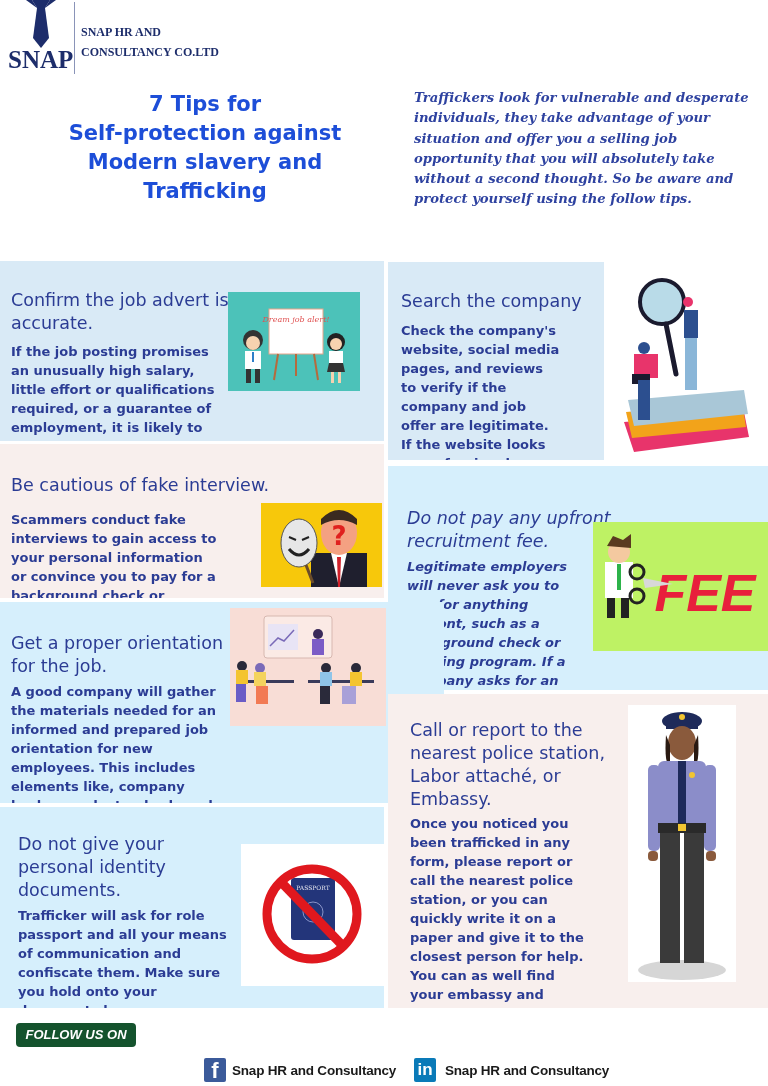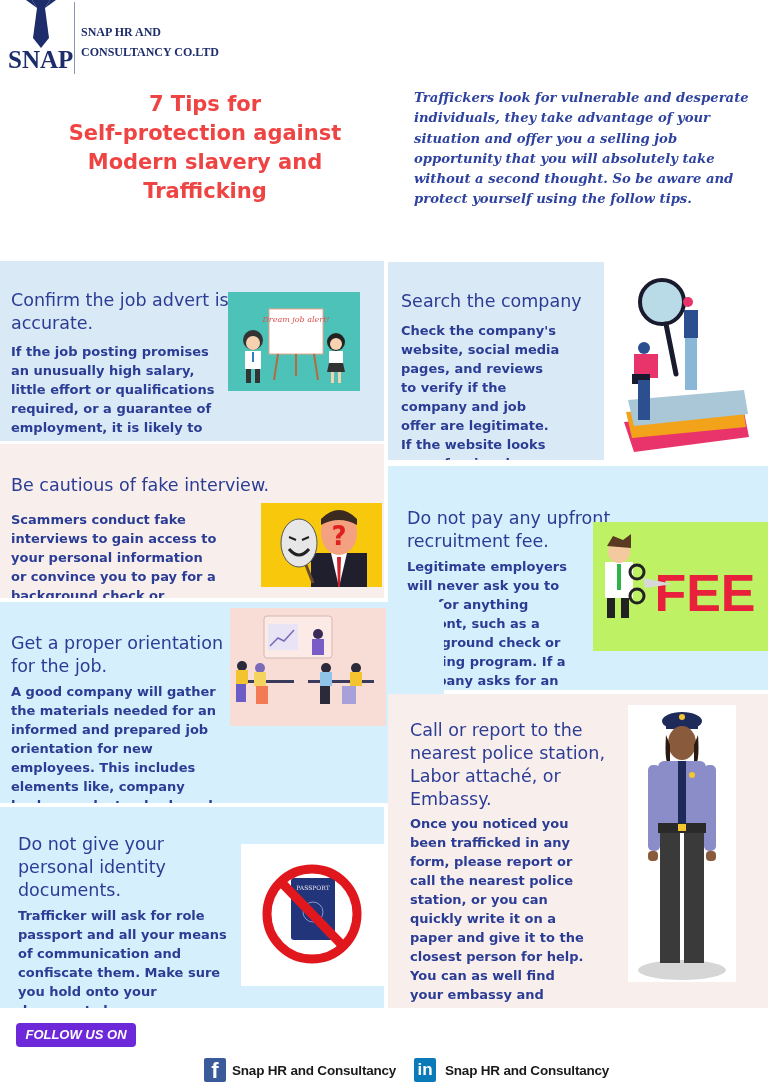"7 Tips for" .title { color: #ef4444 -> #1d4ed8 }
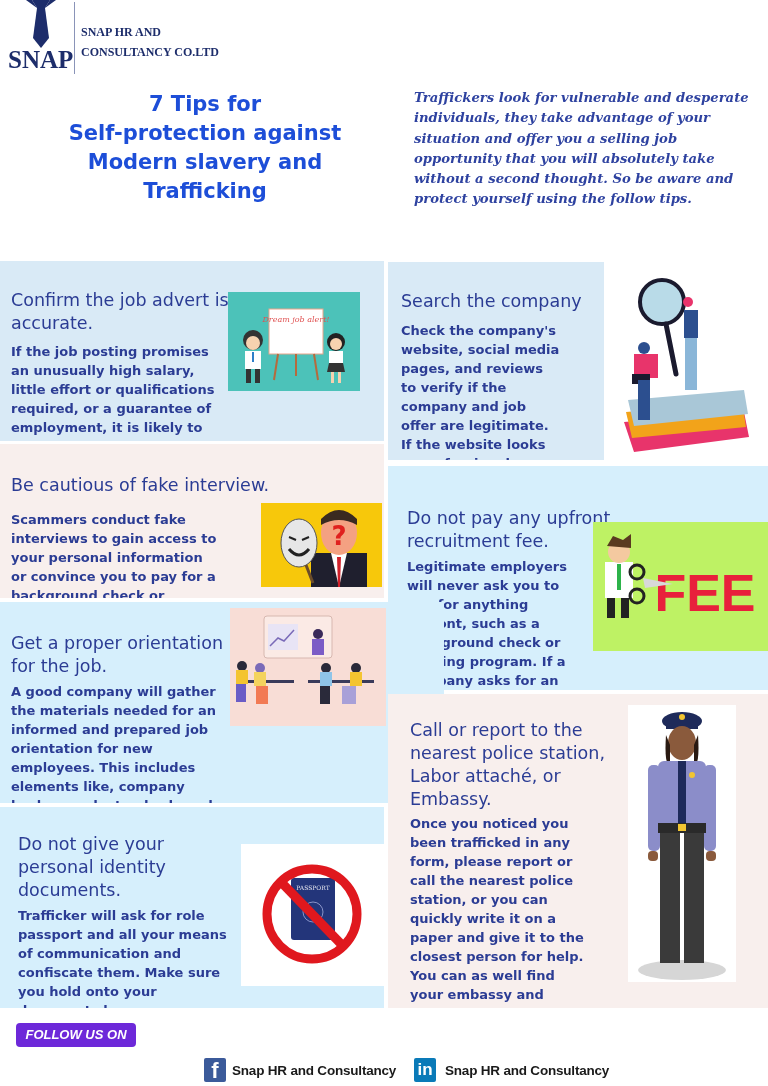"Do not pay any upfront" div.panel { font-style: none -> italic }
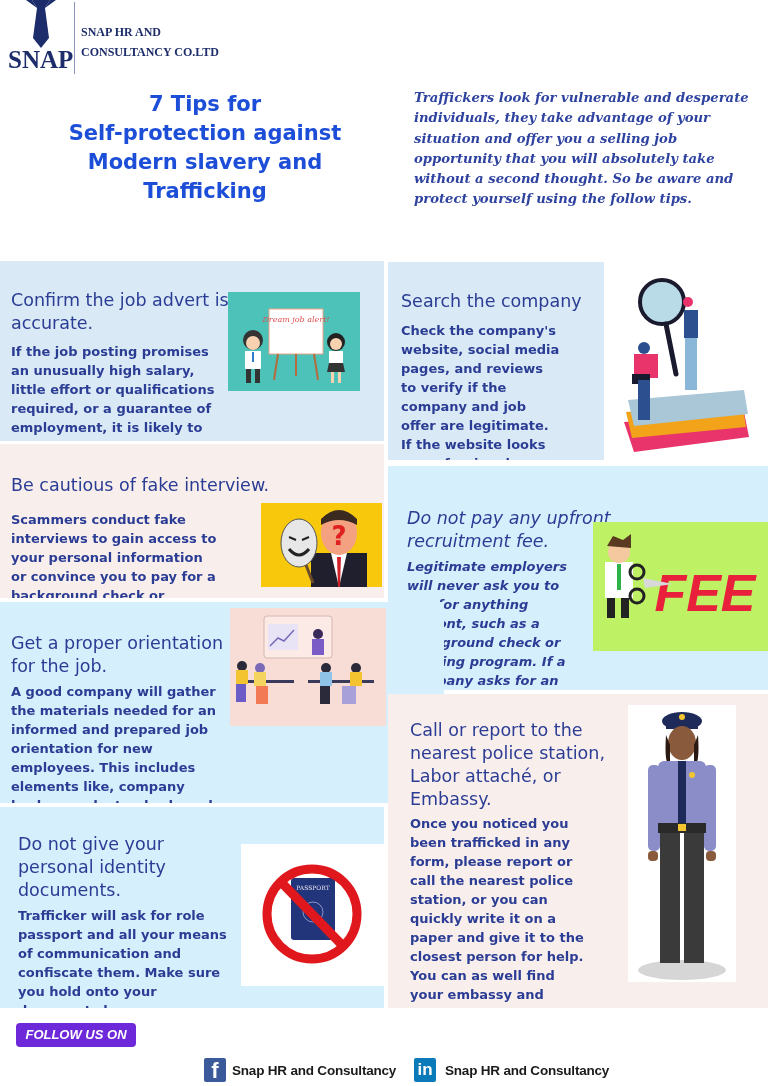"FOLLOW US ON" .follow-btn { background: #6d28d9 -> #14532d }
